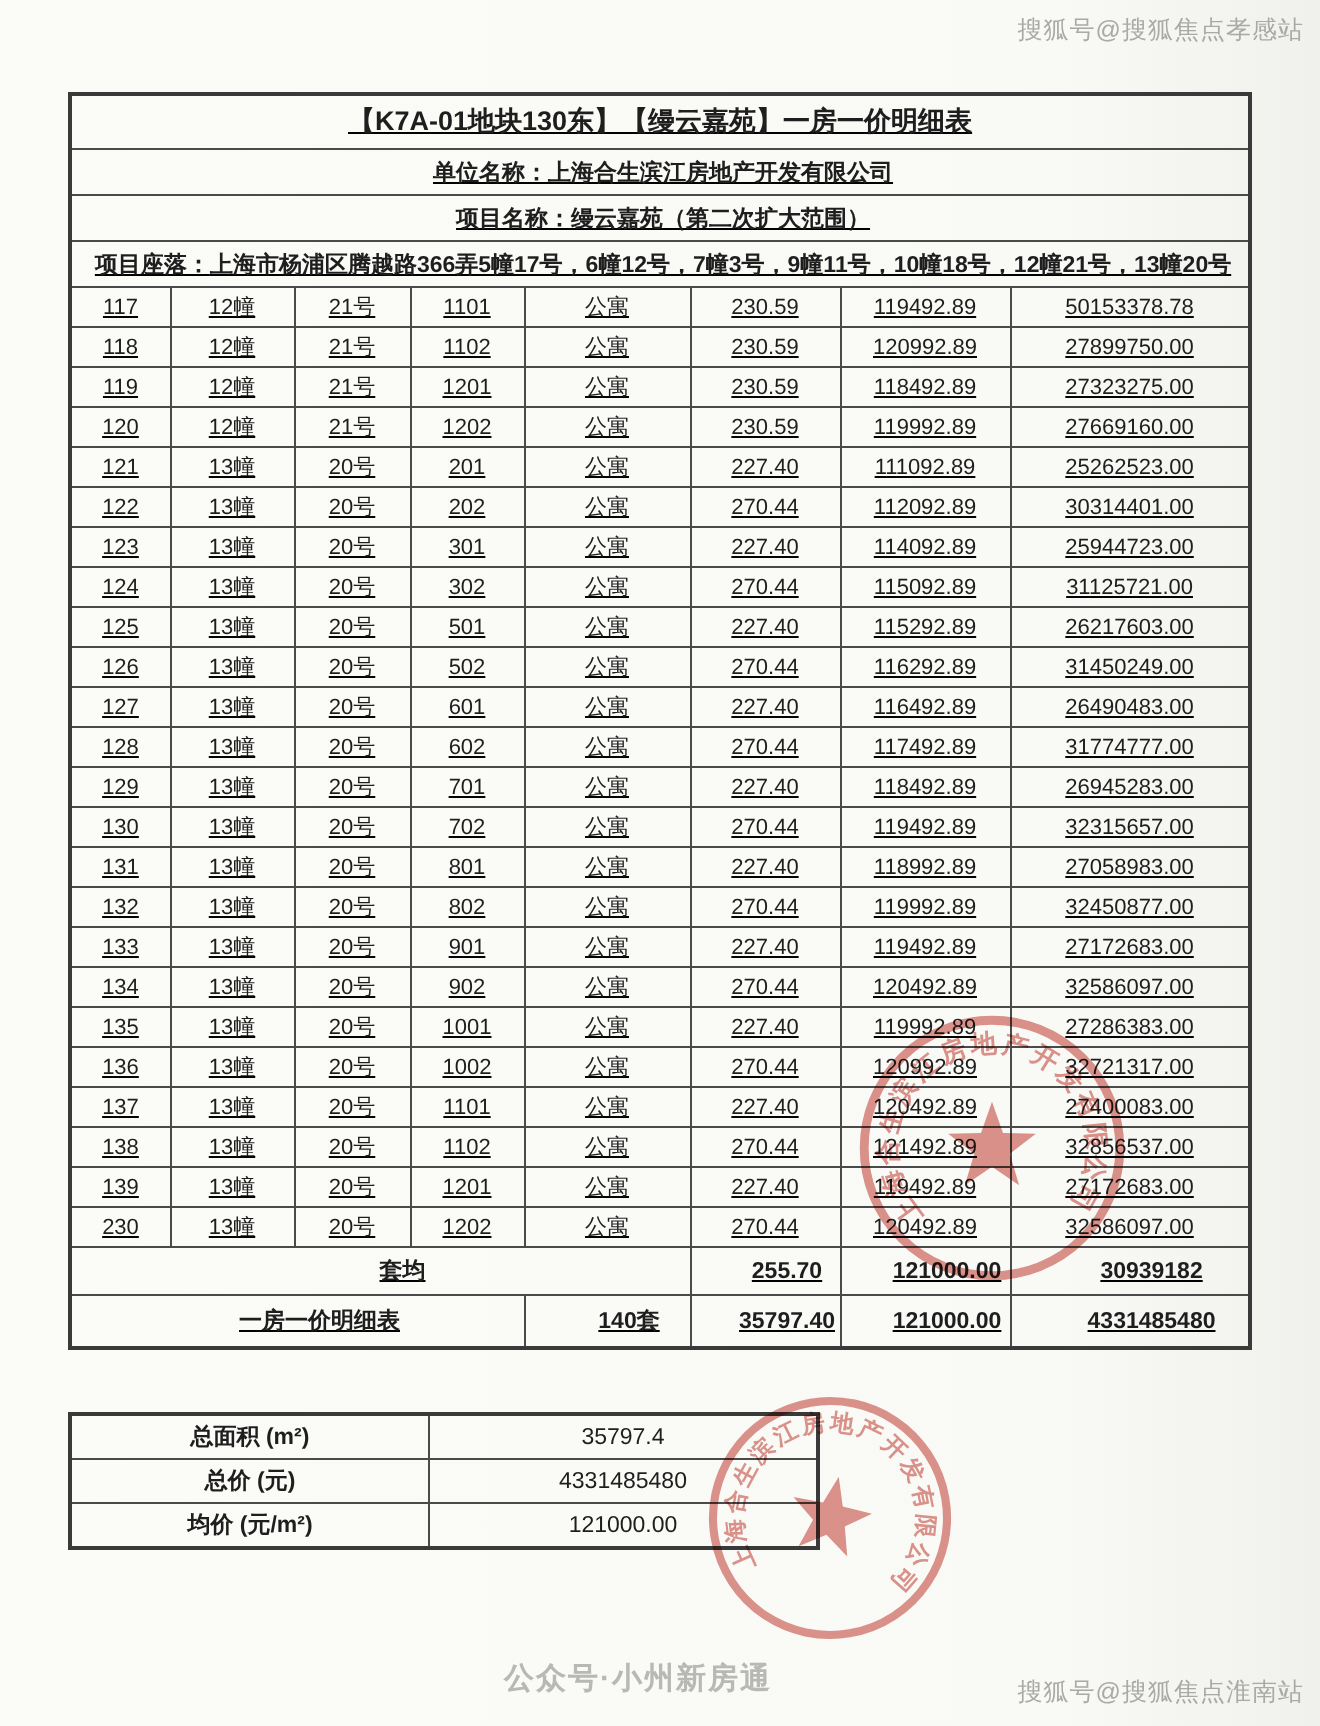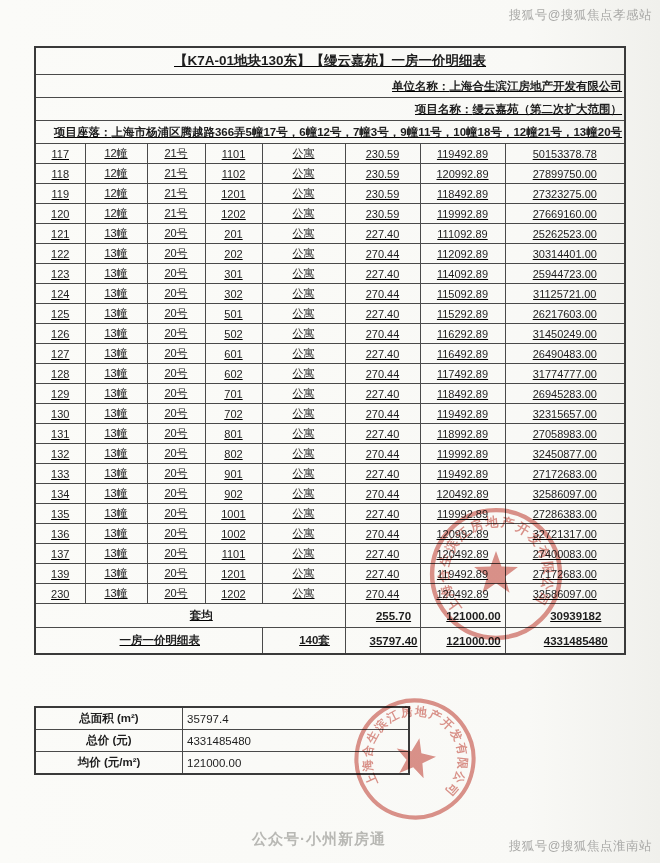"单位名称：上海合生滨江房地产开发有限公司" .doc-table .info-cell { text-align: right -> center }
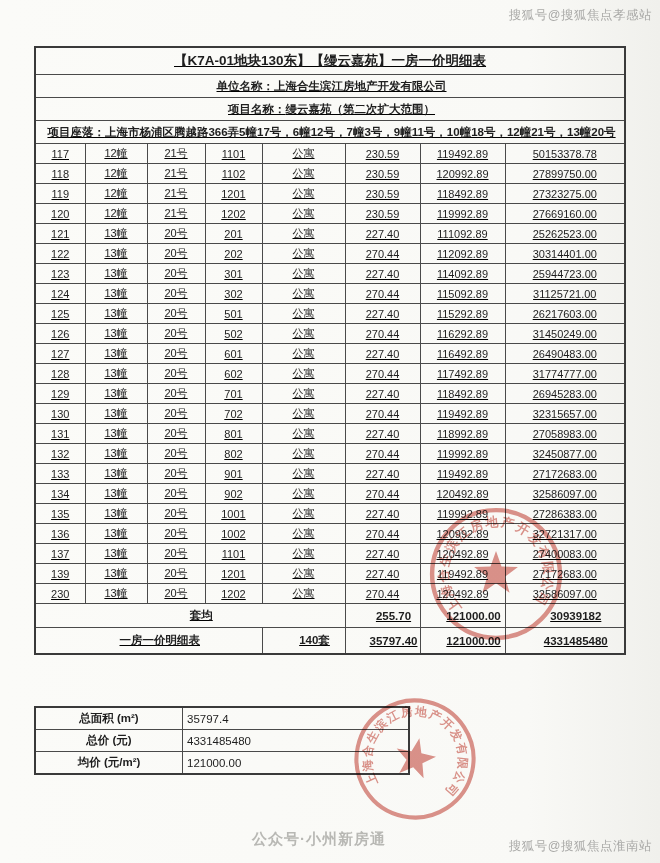"138" tr { html: none -> <tr> <td>138</td> <td>13幢</td> <td>20号</td> <td>1102</td> <td>公寓</td> <td>270.44</td> <td>121492.89</td> <td>32856537.00</td> </tr> }
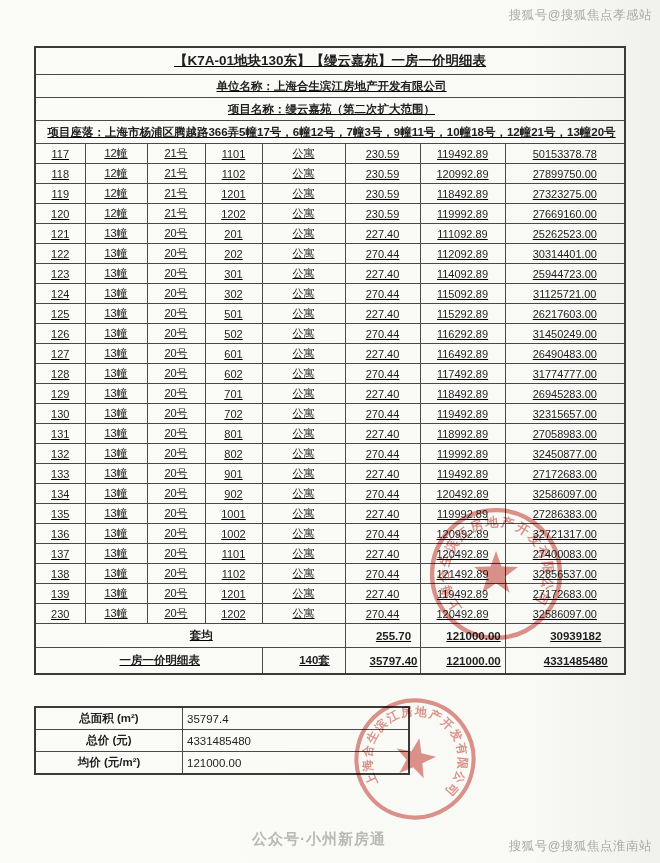"总面积 (m²)" .sum-table th,.sum-table td { padding: 0 4px -> 0 20px }
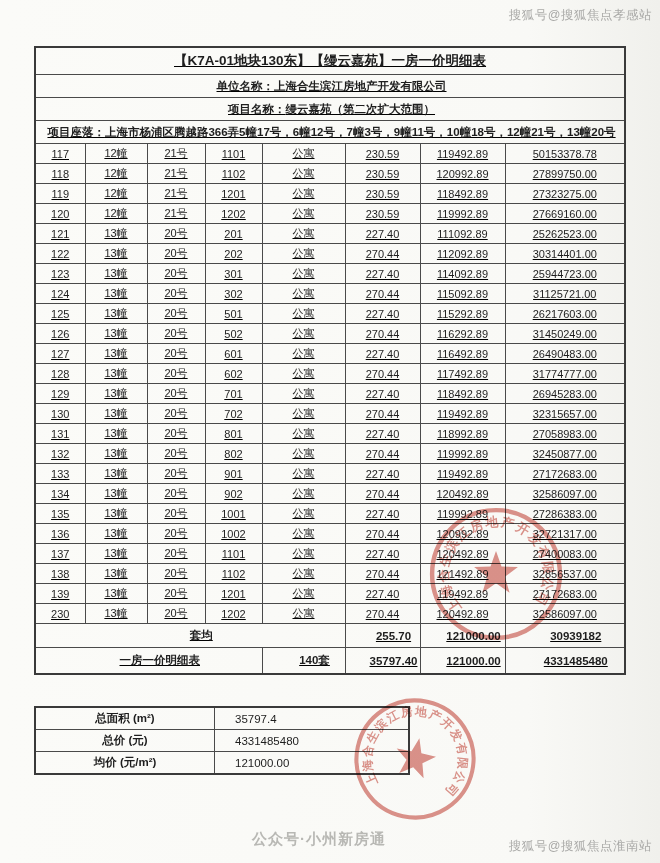"35797.4" .sum-table td { text-align: none -> center }
